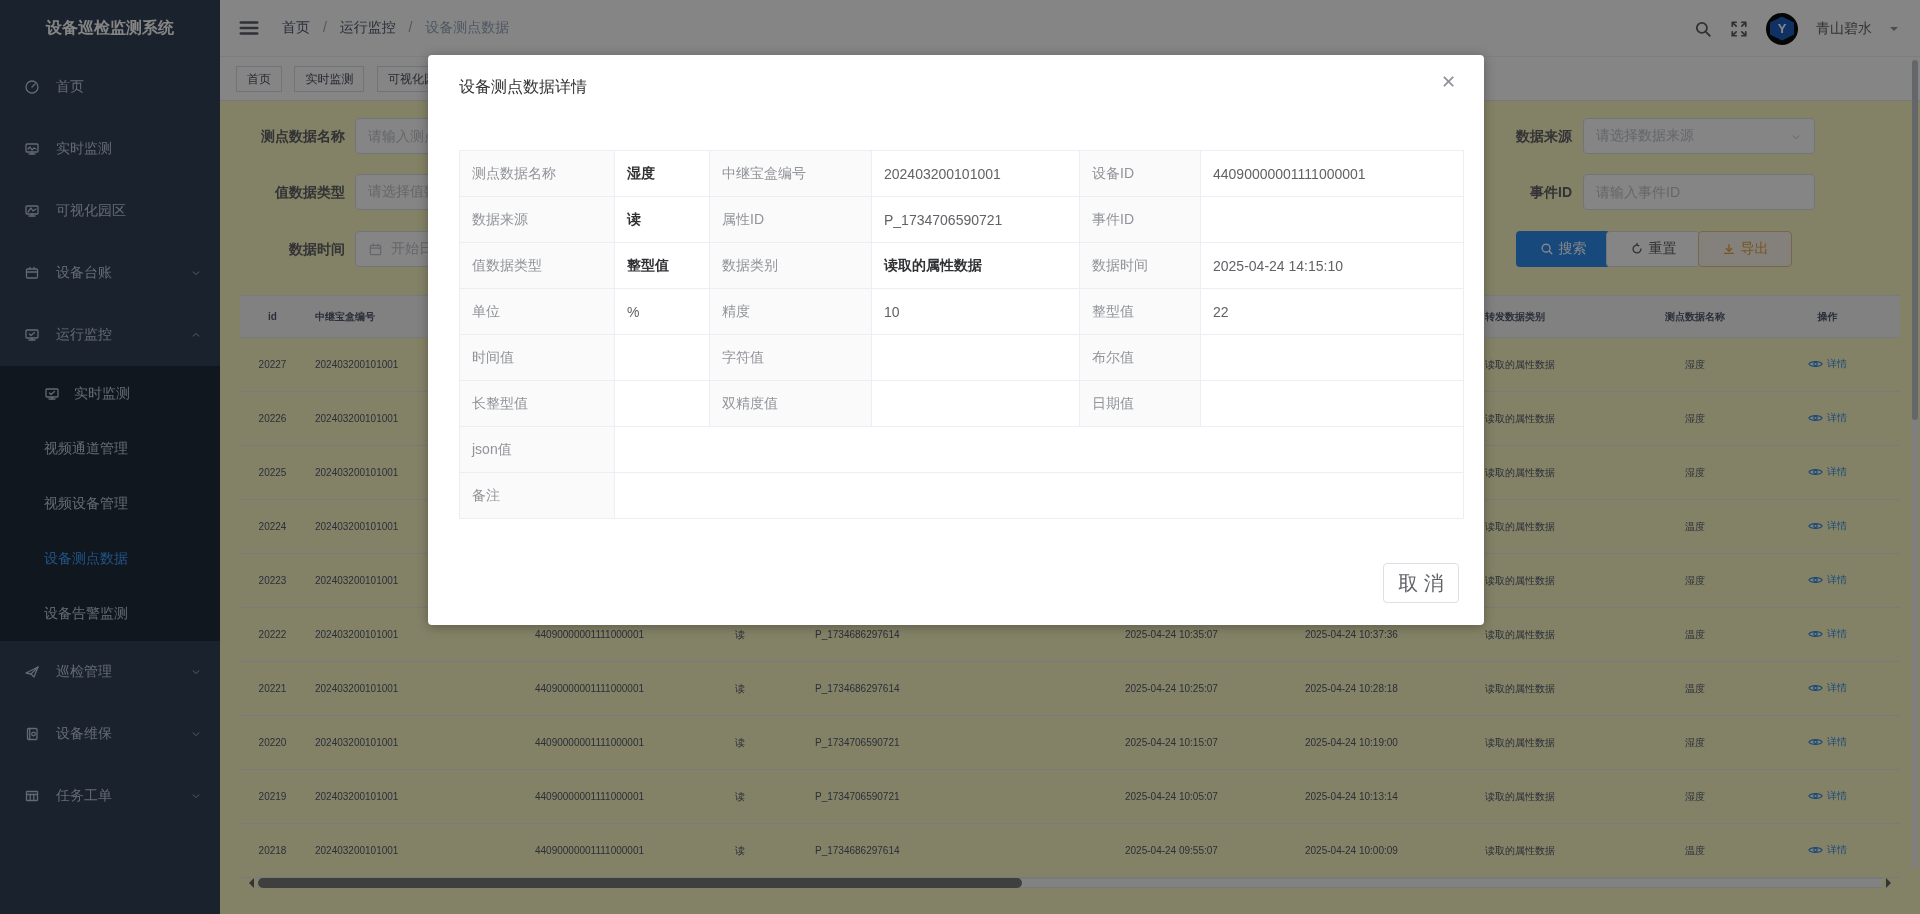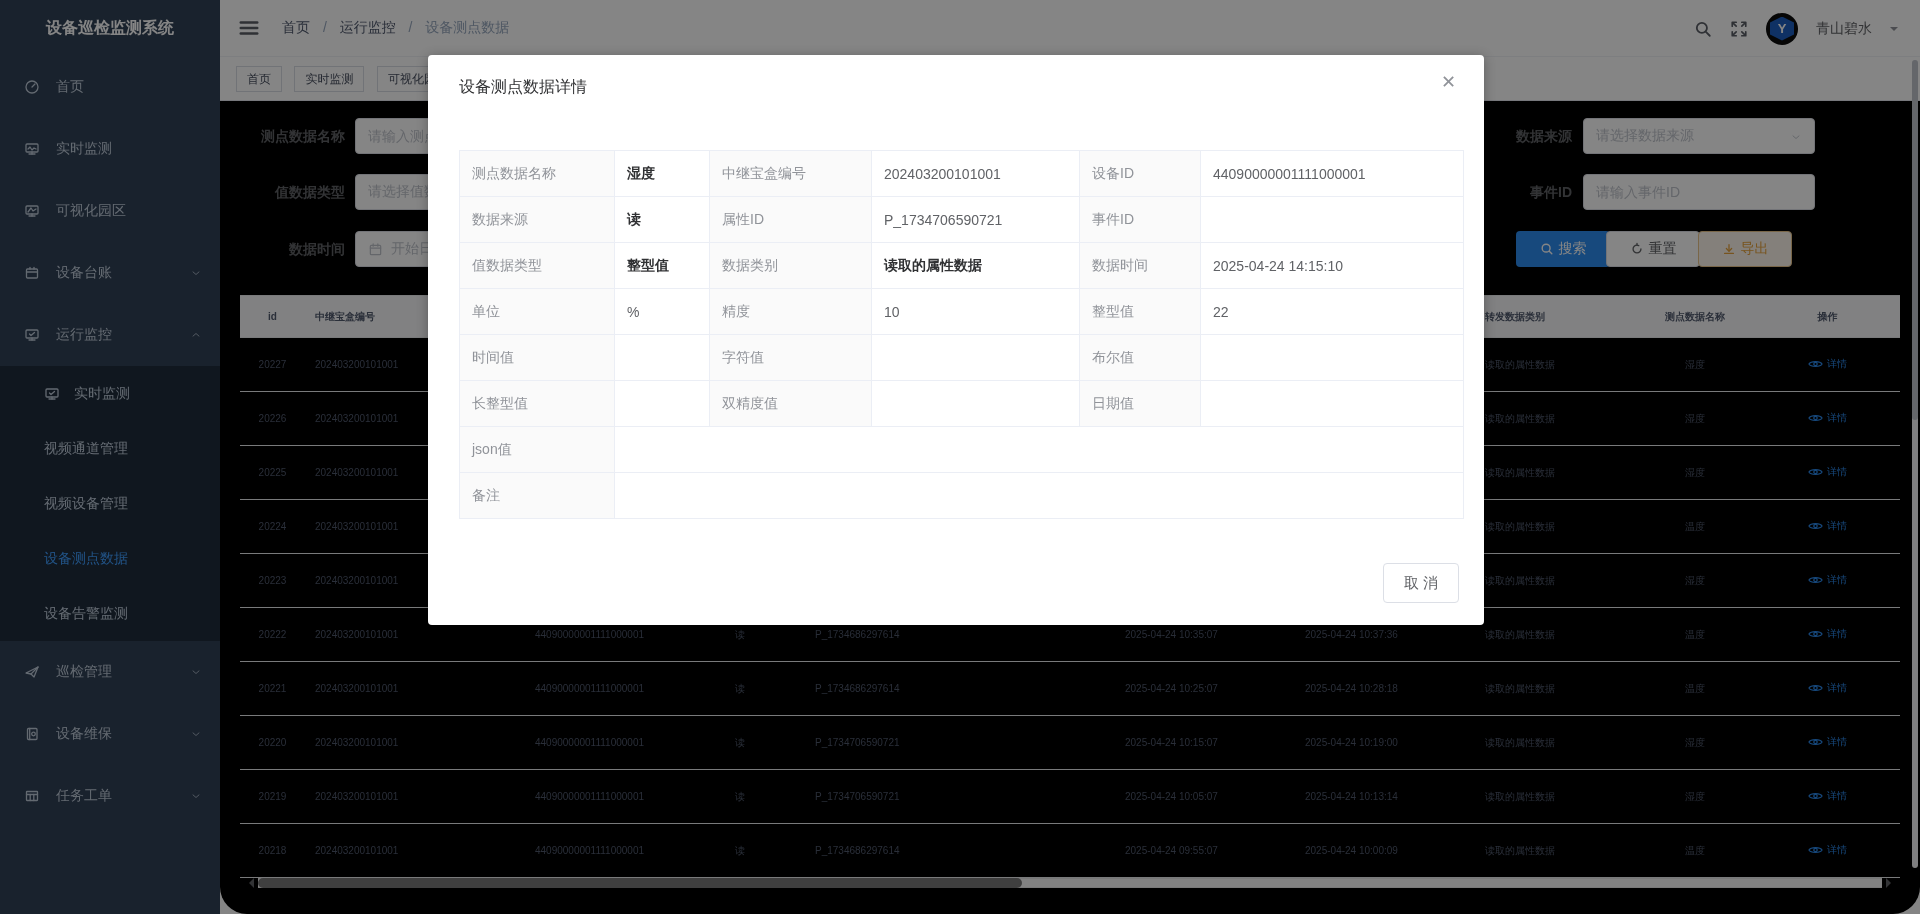"首页 / 运行监控 / 设备测点数据" .main { background: #000000 -> #fef9c3; border-radius: 27px -> none }
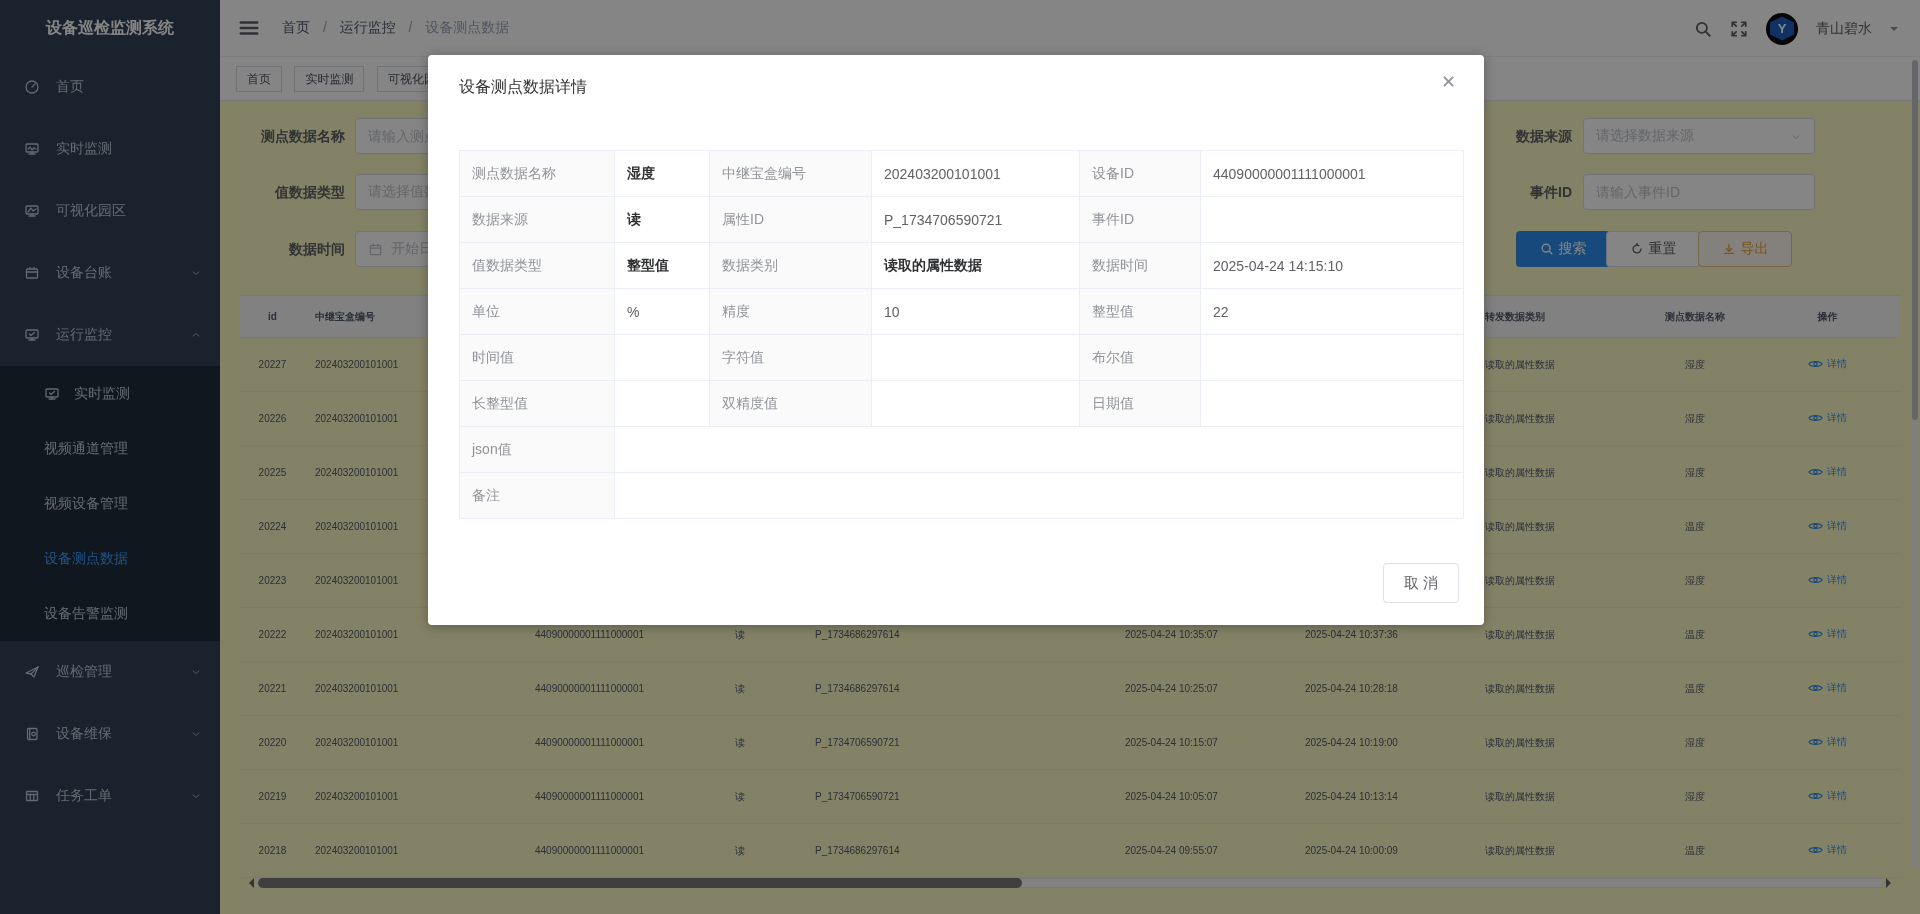"取 消" .dlg-cancel { font-size: 15px -> 20px }
